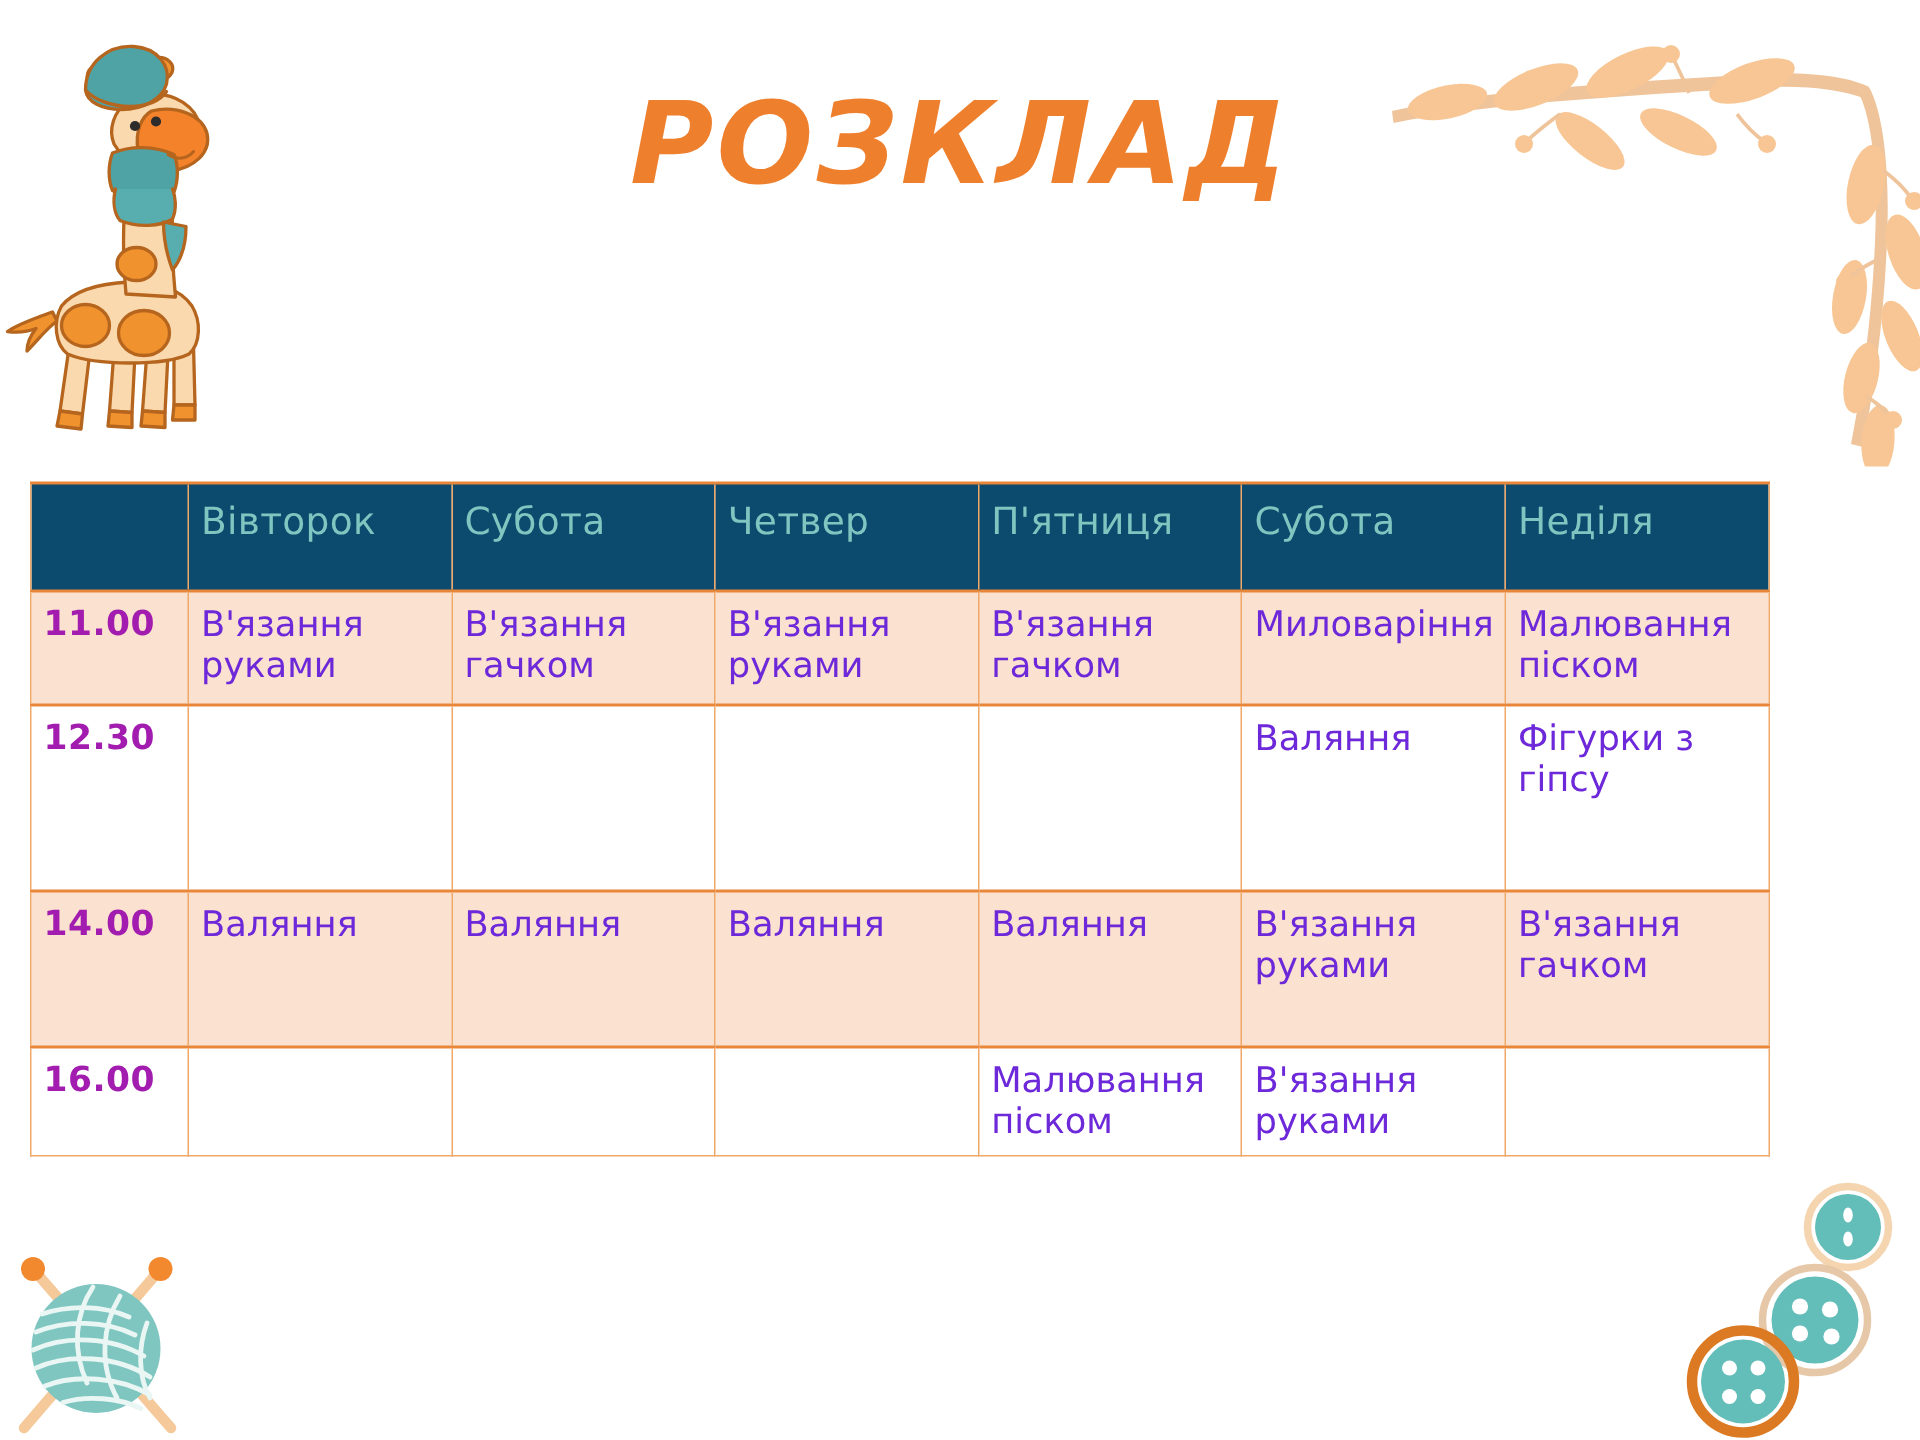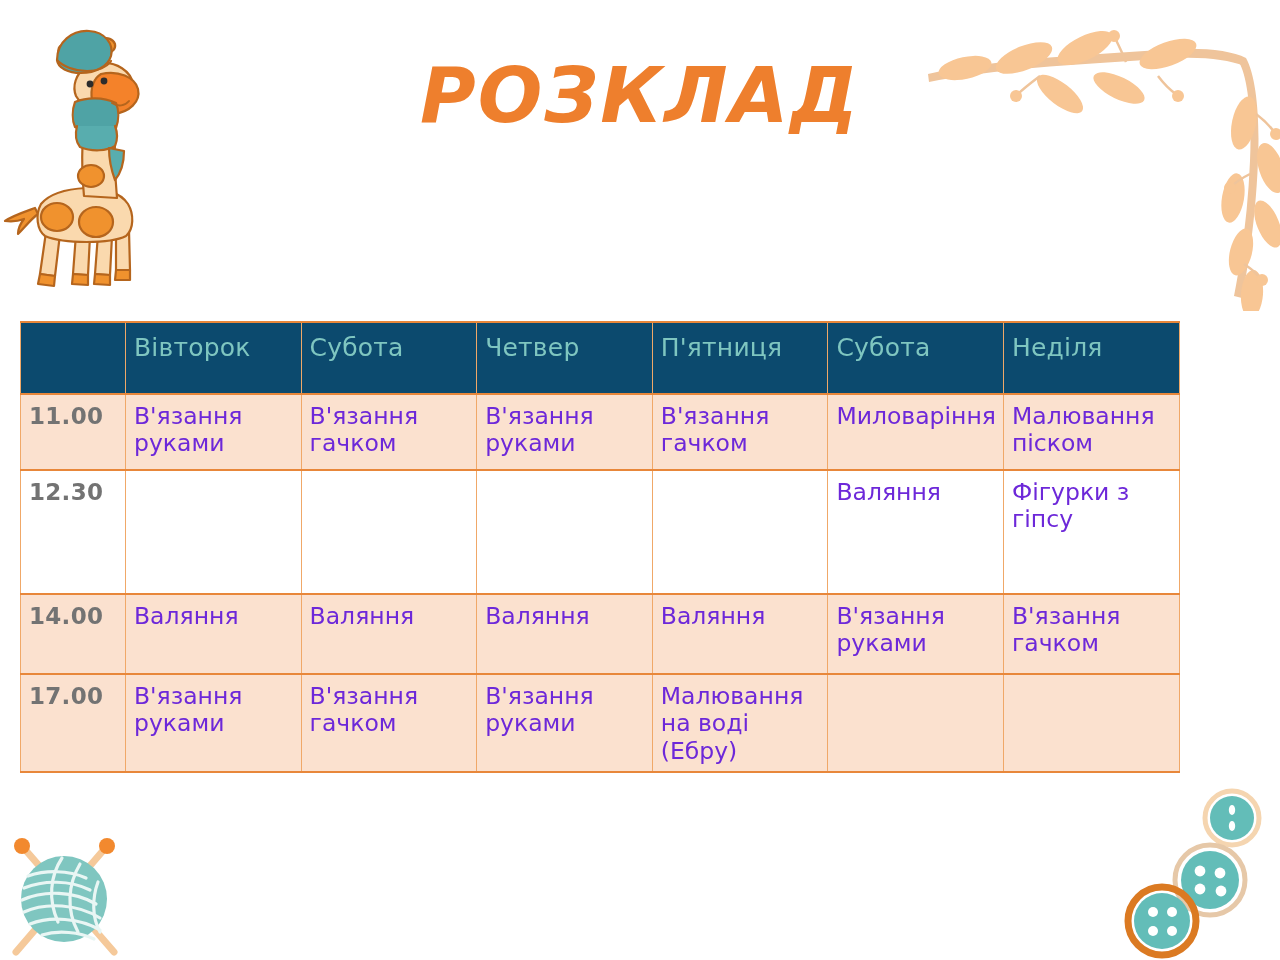"11.00" .time-label { color: #737373 -> #a21caf }
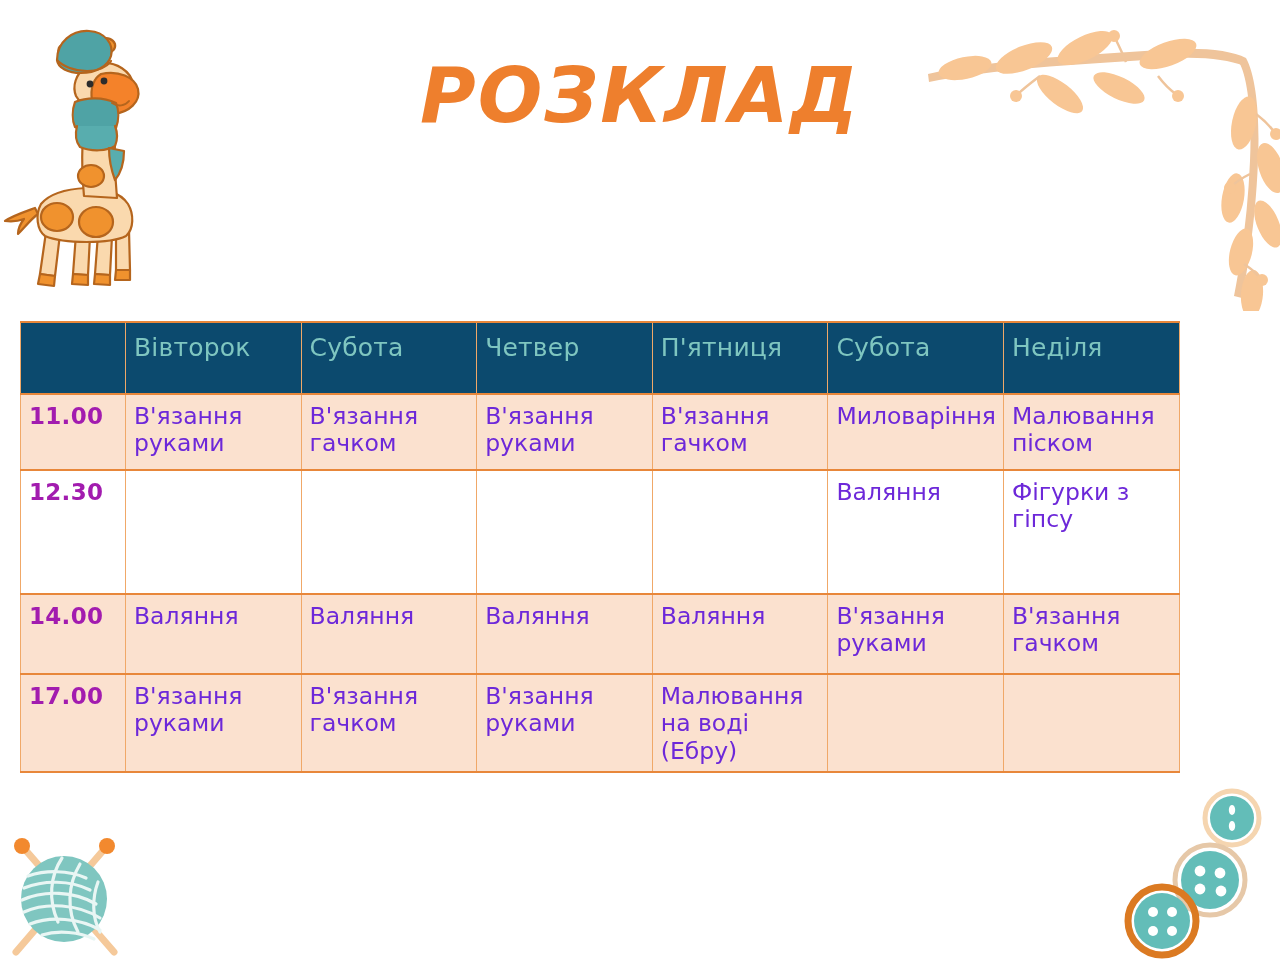"14.00" tr.h-14 > td { height: 80px -> 104px }
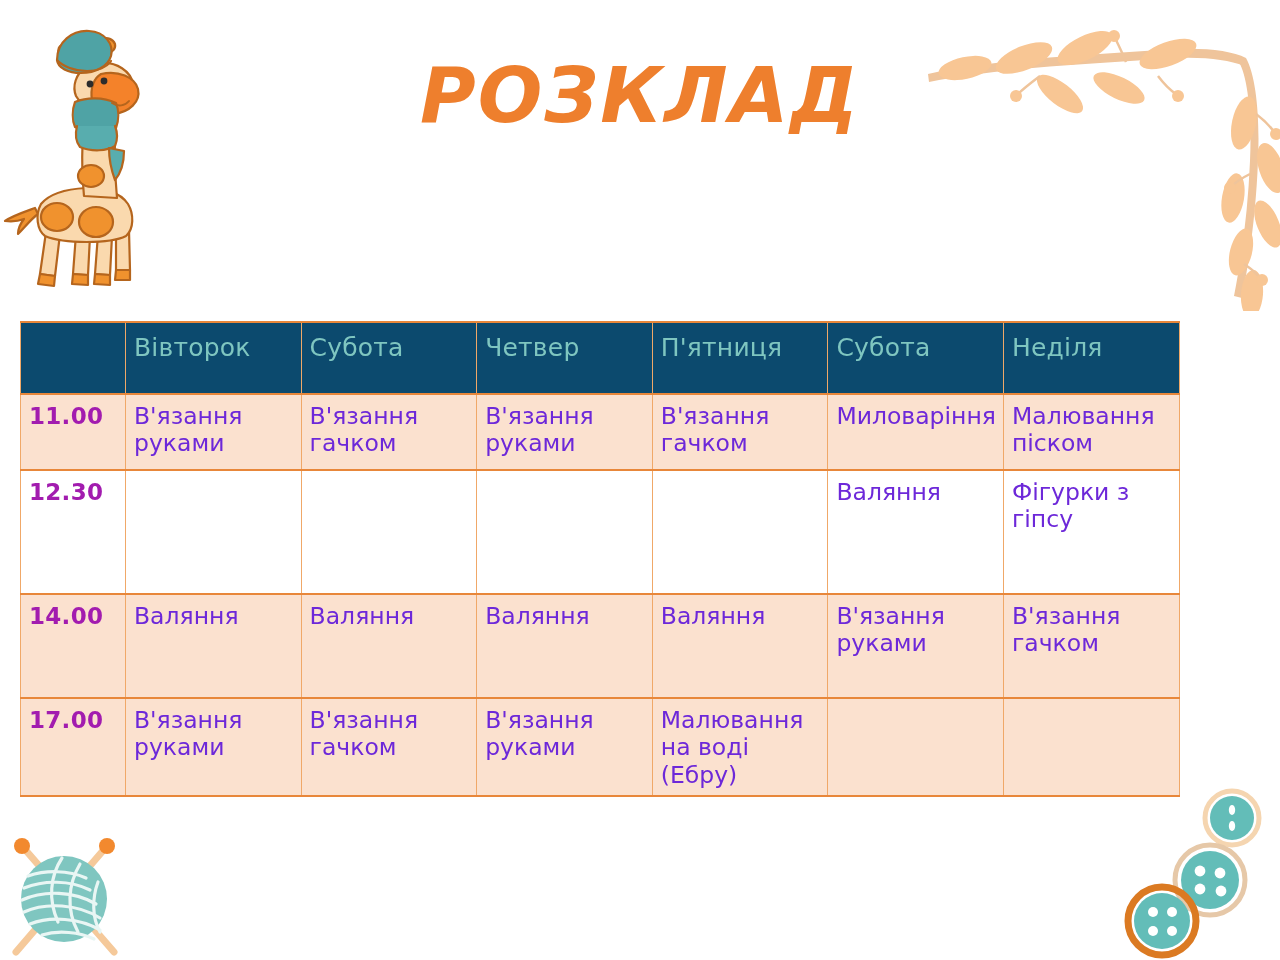"16.00" tr.r-plain { html: none -> <tr> <td> <span>16.00</span> </td> <td> <span></span> </td> <td> <span></span> </td> <td> <span></span> </td> <td> <span>Малювання піском</span> </td> <td> <span>В'язання руками</span> </td> <td> <span></span> </td> </tr> }
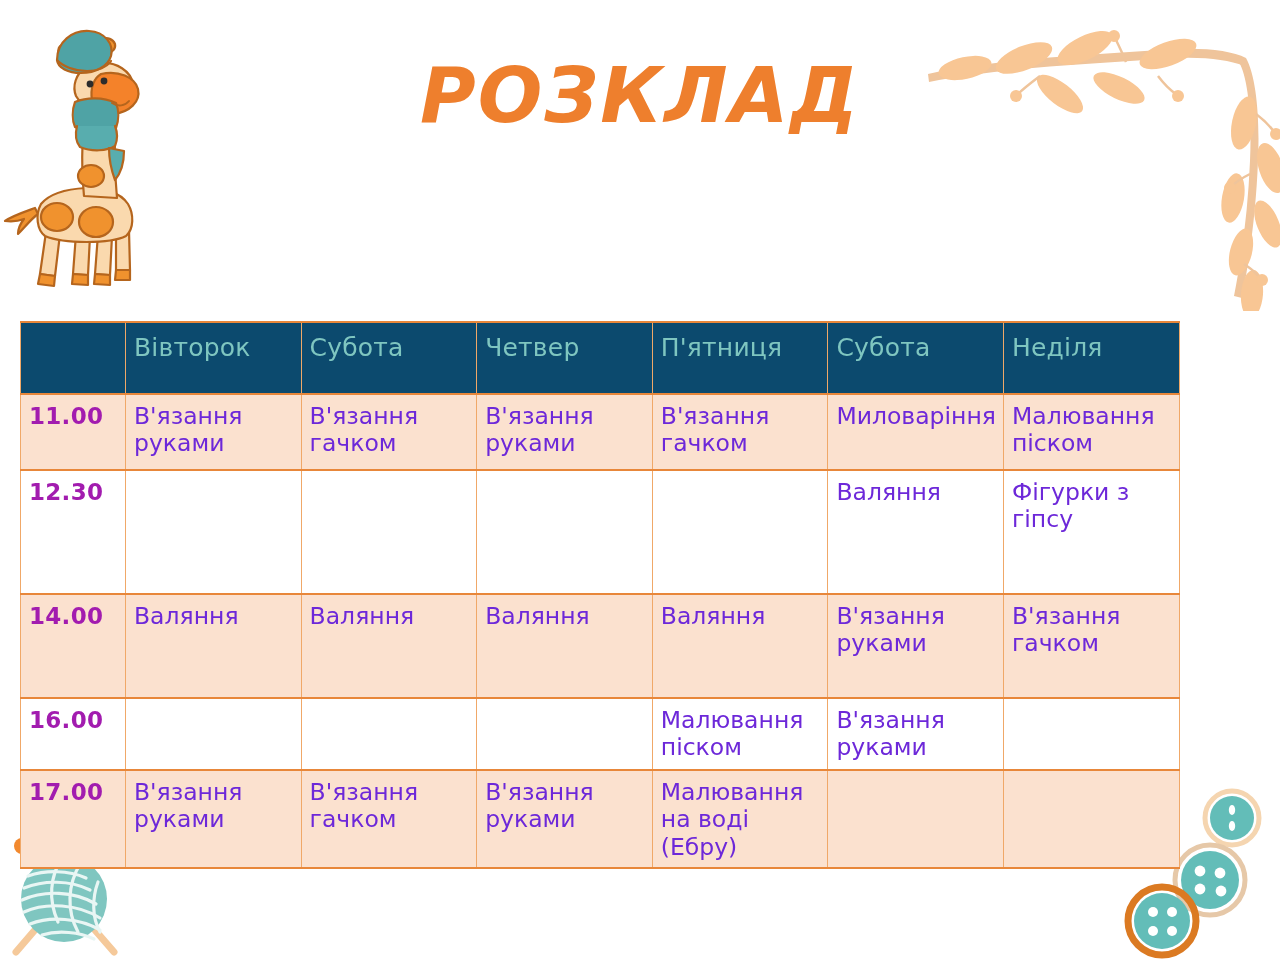"17.00" tr.r-shaded { html: <tr> <td> <span>17.00</span> </td> <td> <span>В'язання руками</span> </td> <td> <span>В'язання гачком</span> </td> <td> <span>В'язання руками</span> </td> <td> <span>Малювання на воді (Ебру)</span> </td> <td> <span></span> </td> <td> <span></span> </td> </tr> -> none }
